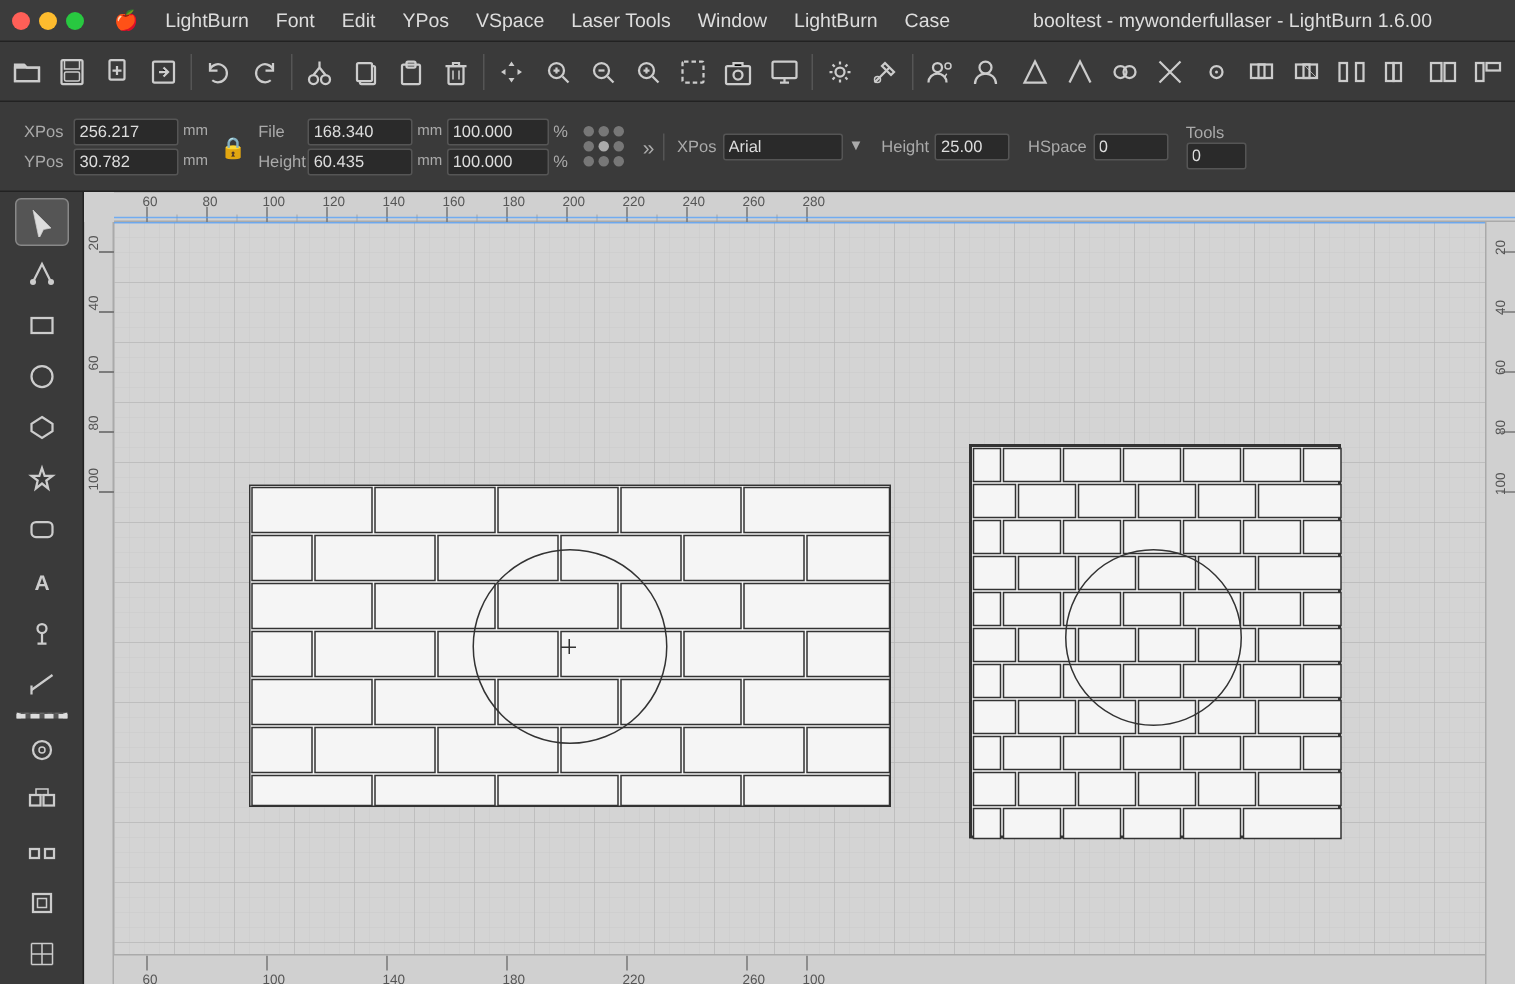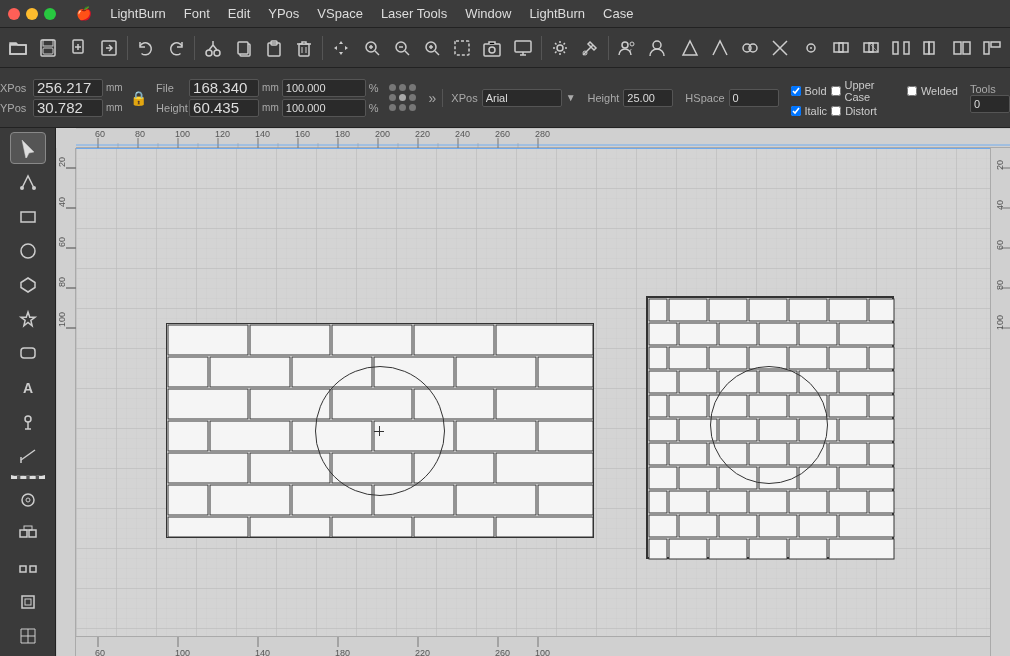"booltest - mywonderfullaser - LightBurn" div.title-center { html: none -> <div>booltest - mywonderfullaser - LightBurn 1.6.00</div> }
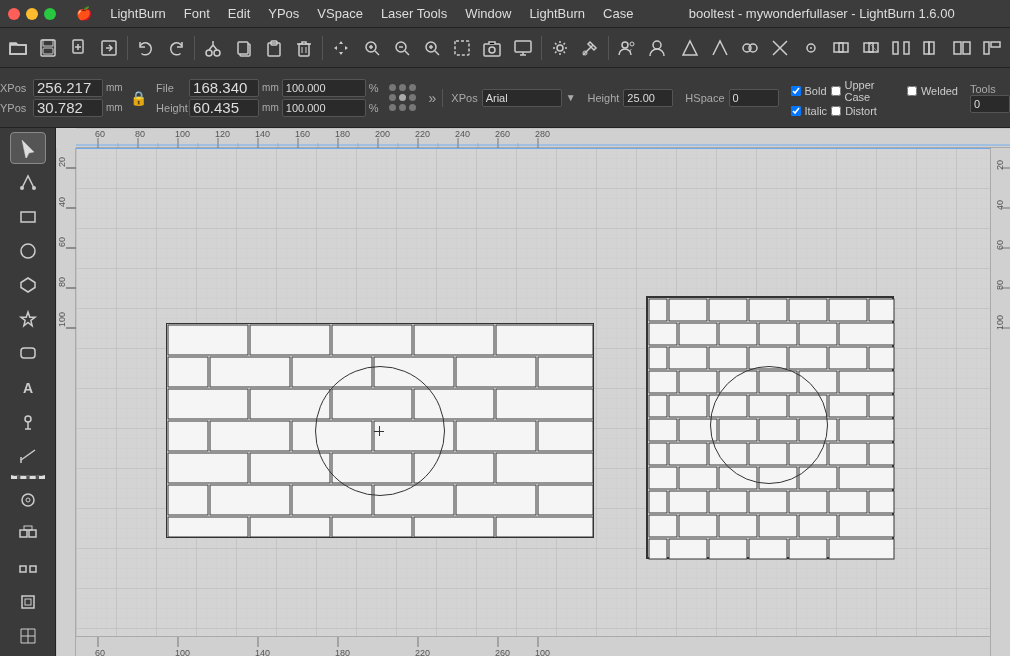"XPos" .propbar { padding: 0 0 -> 0 16px }
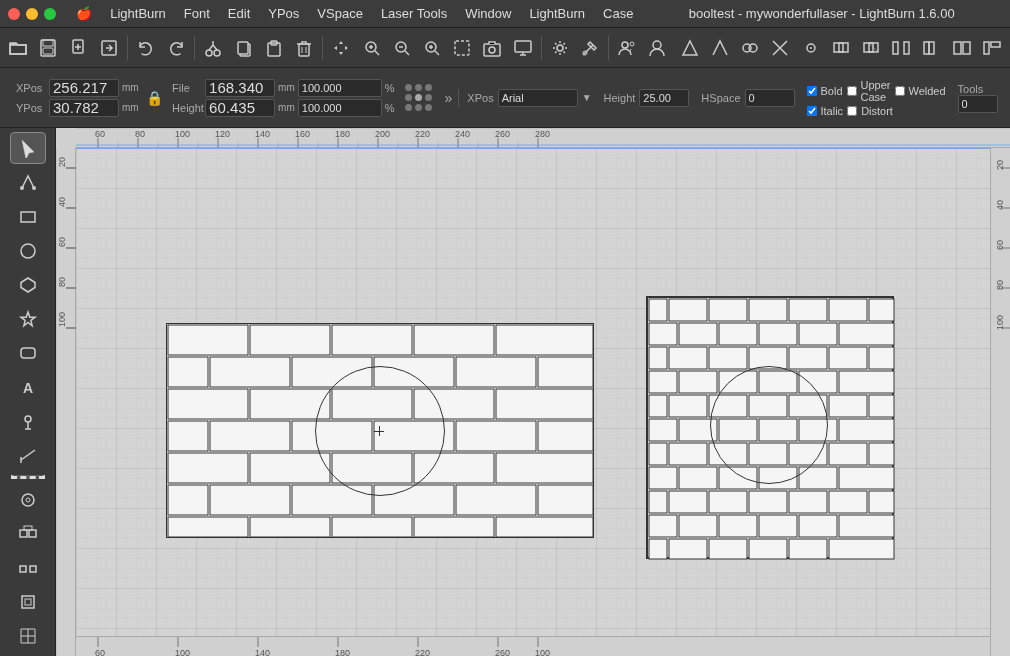"256.217" .prop-input { font-size: 15px -> 11px }
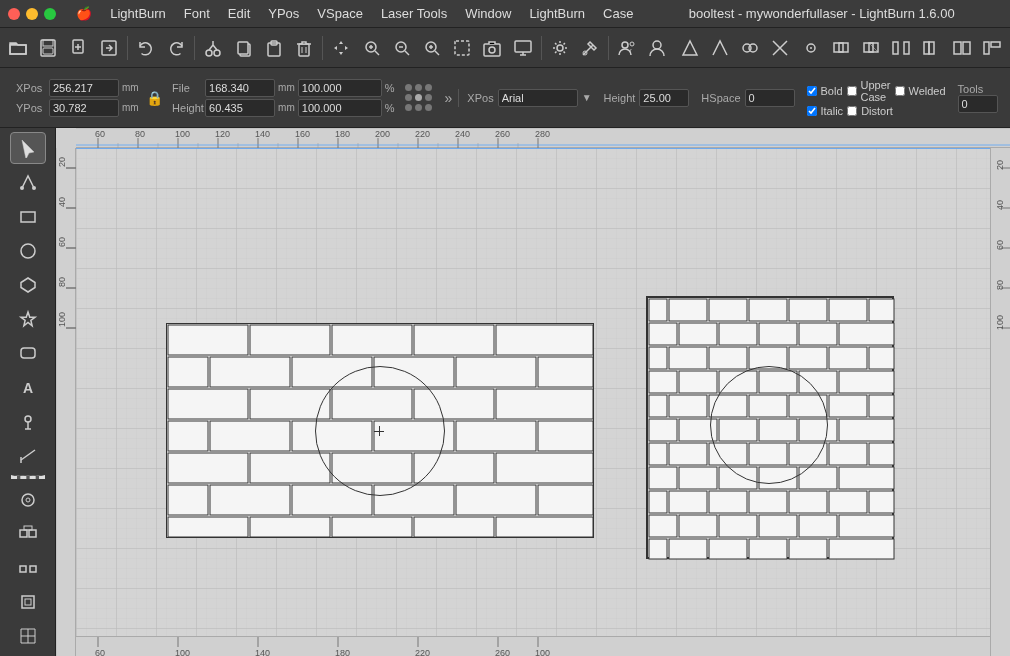"100.000" .prop-pct { width: 84px -> 68px }
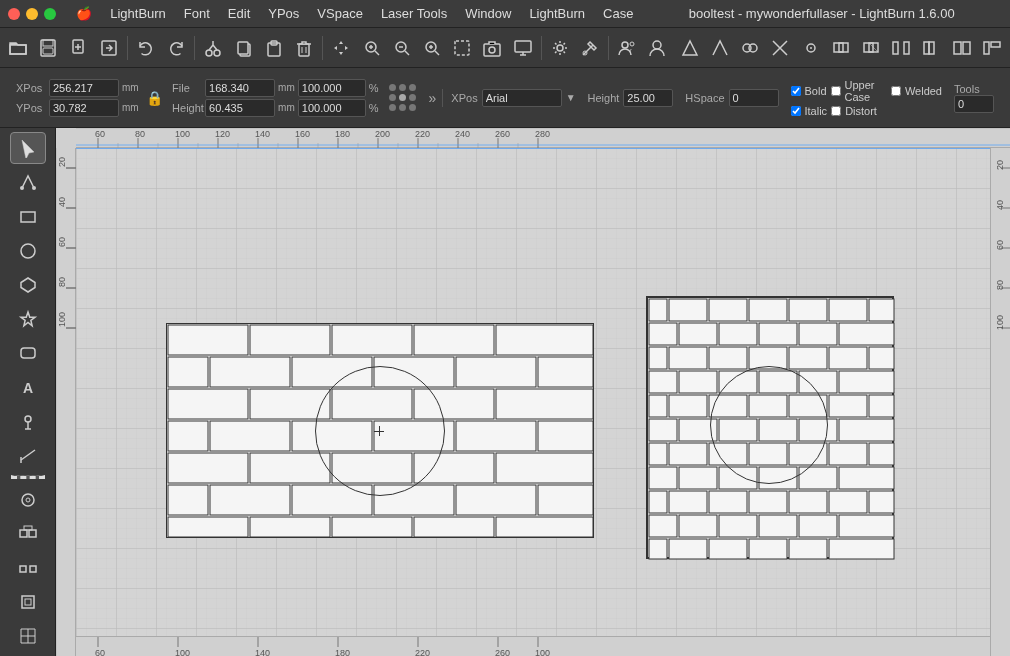"Bold" div.checkbox-group { html: <div> <div> <input> <span>Bold</span> <input> <span>Upper Case</span> <input> <span>Welded</span> </div> <div> <input> <span>Italic</span> <input> <span>Distort</span> </div> </div> -> none }
